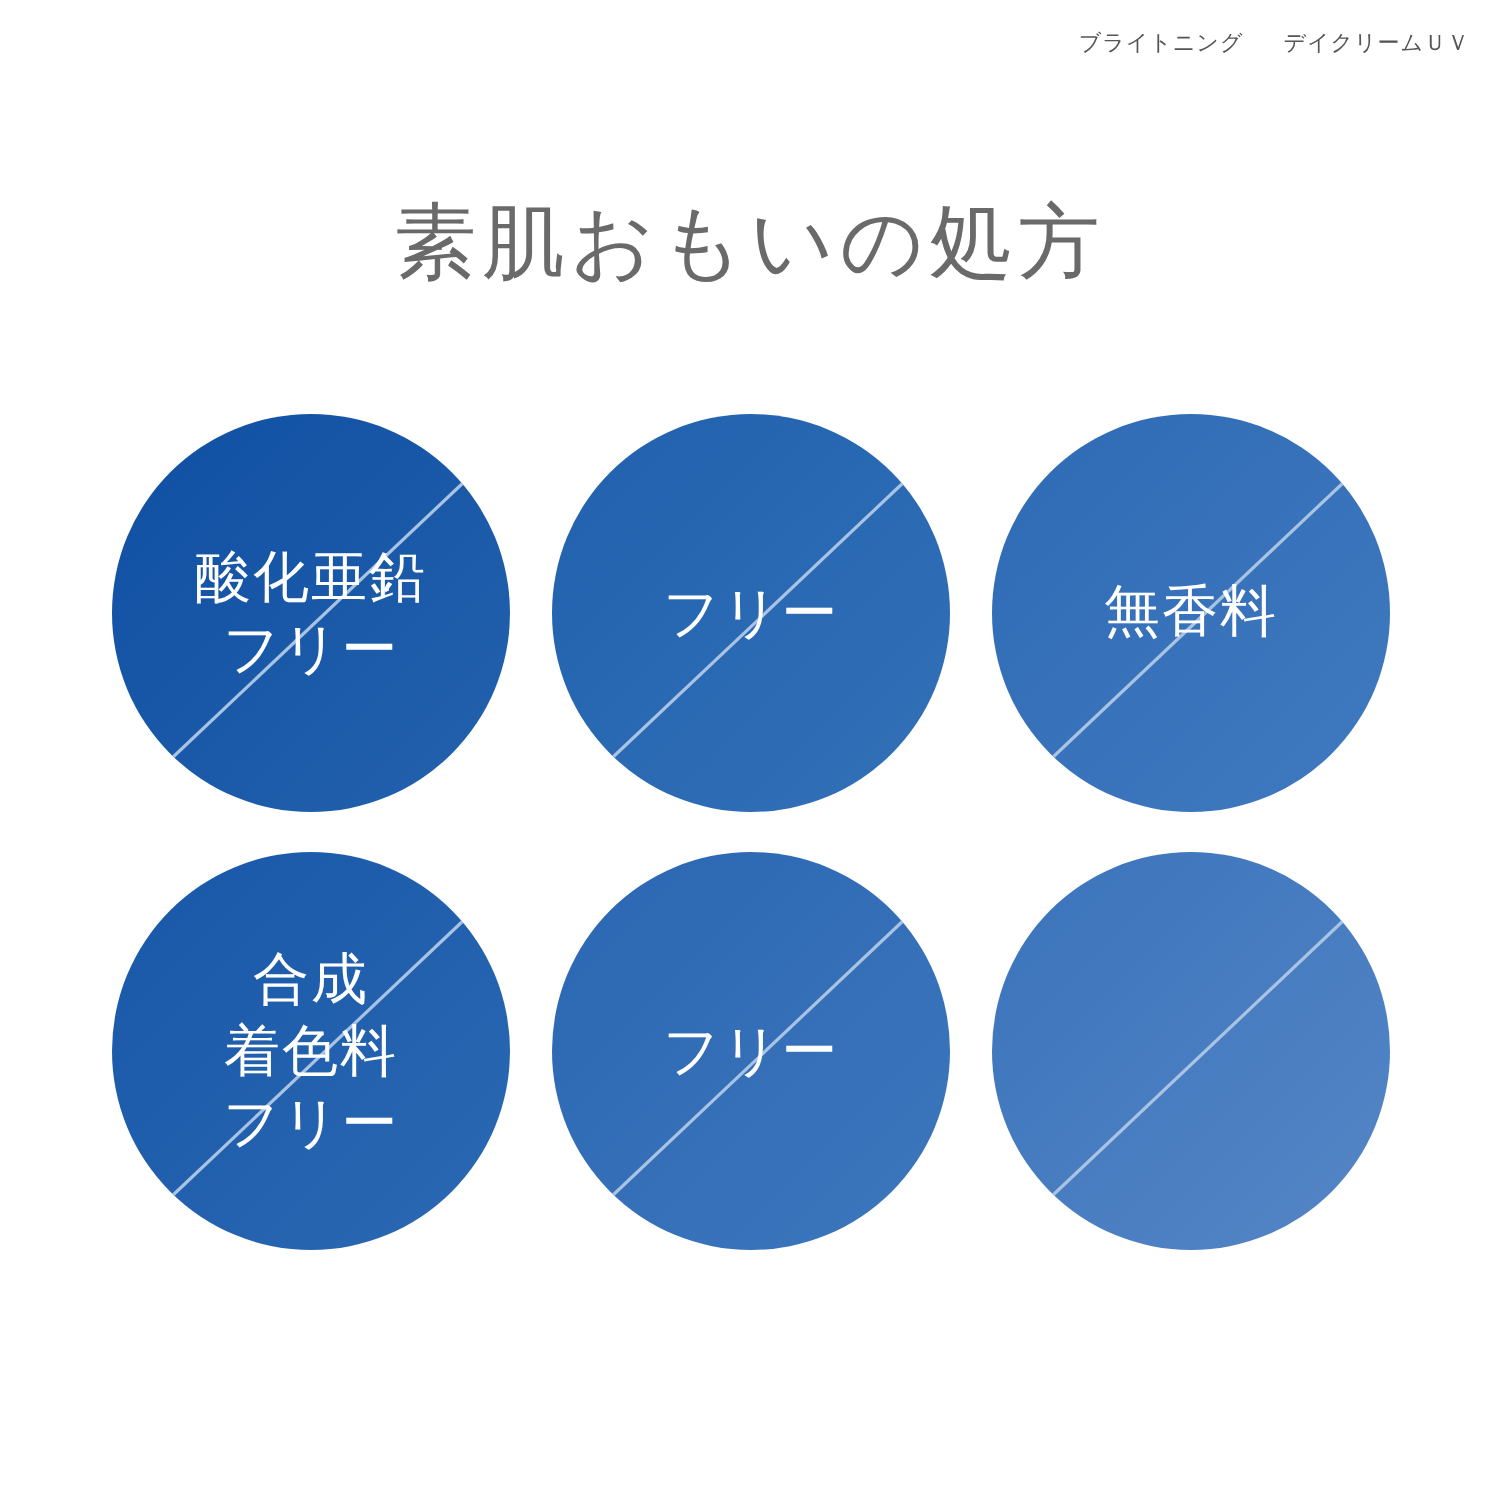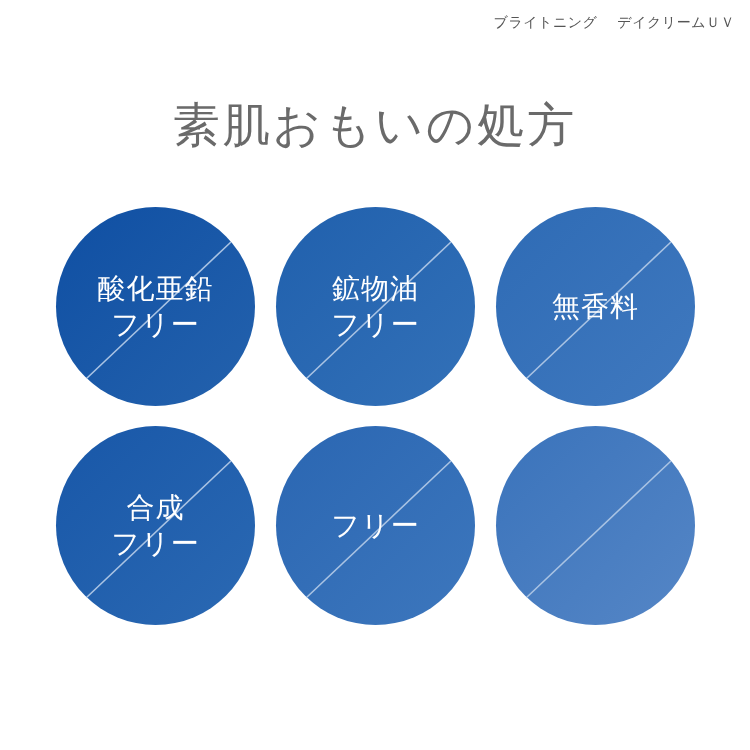"ブライトニング デイクリームＵＶ" .product-name { font-size: 14px -> 11px }
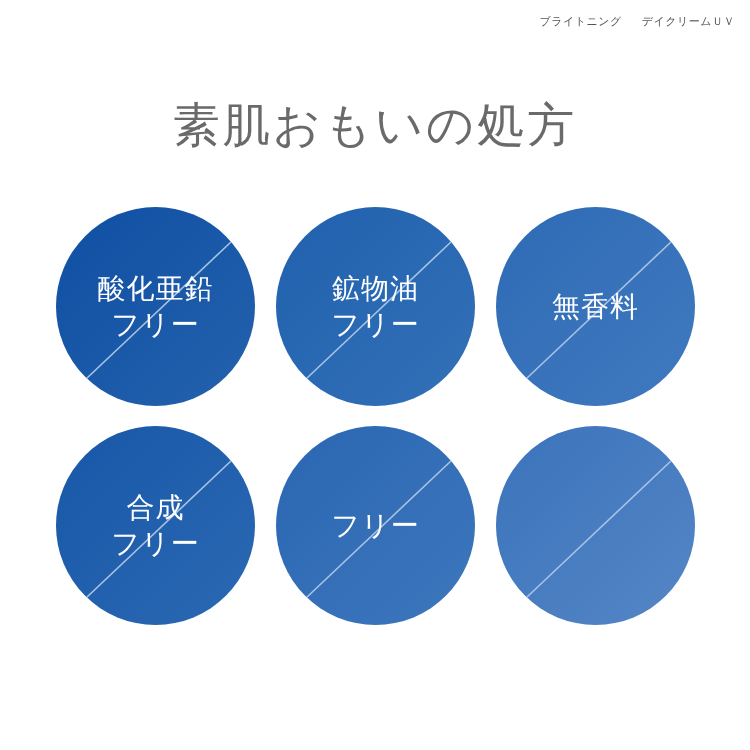"素肌おもいの処方" .page-title { font-size: 47px -> 41px }
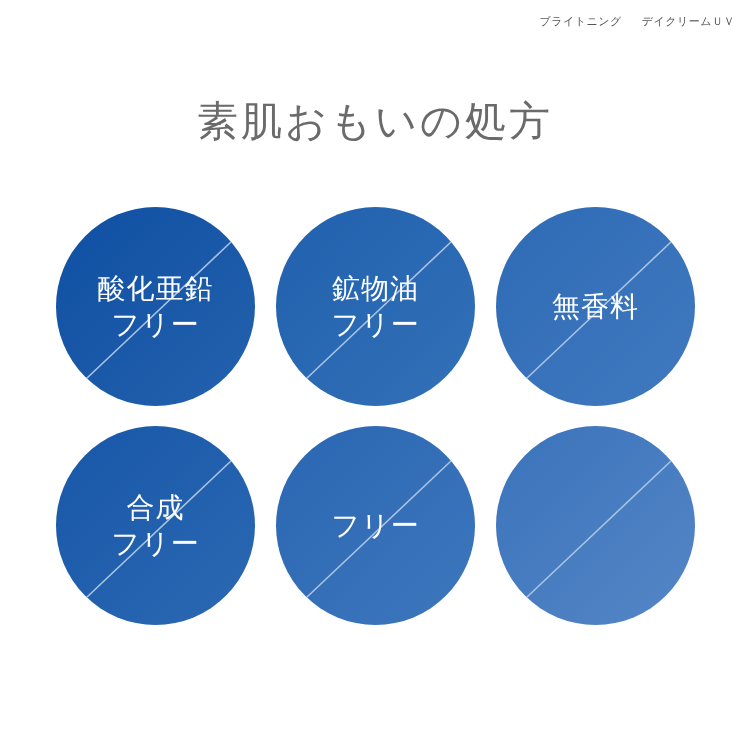"鉱物油" div { html: <div>鉱物油</div> -> none }
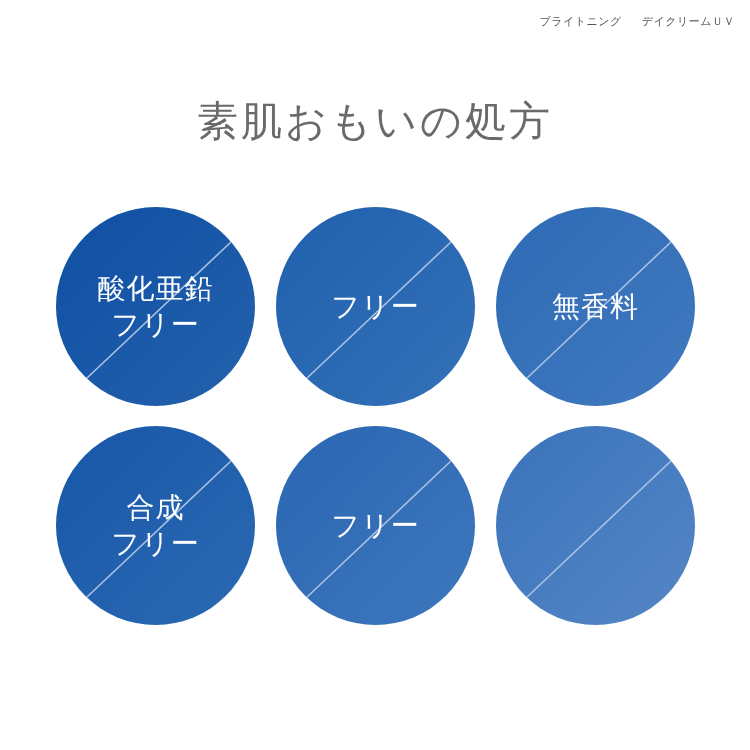"着色料" div { html: none -> <div>着色料</div> }
